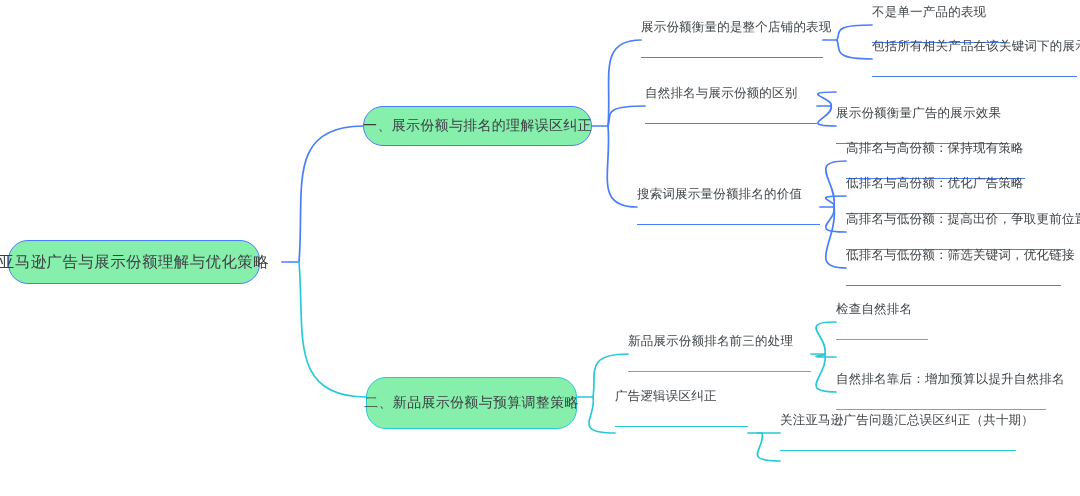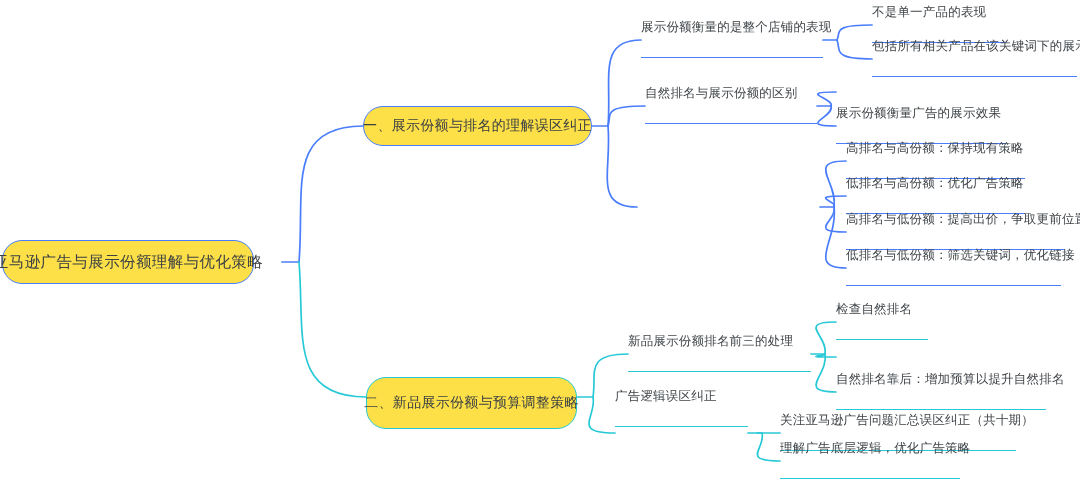"一、展示份额与排名的理解误区纠正" .node-root, .node-branch { background: #fde047 -> #86efac }
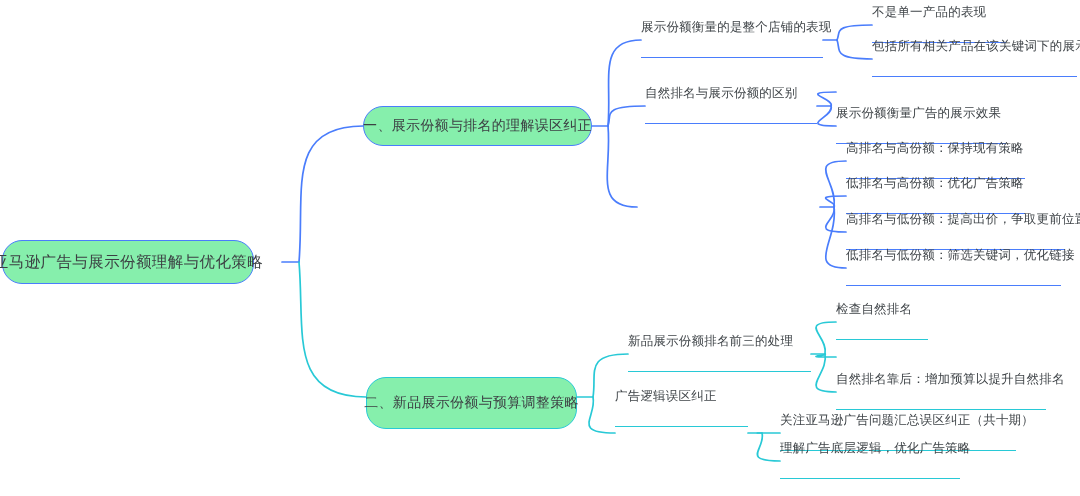"搜索词展示量份额排名的价值" div.node { html: none -> <div>搜索词展示量份额排名的价值</div> }
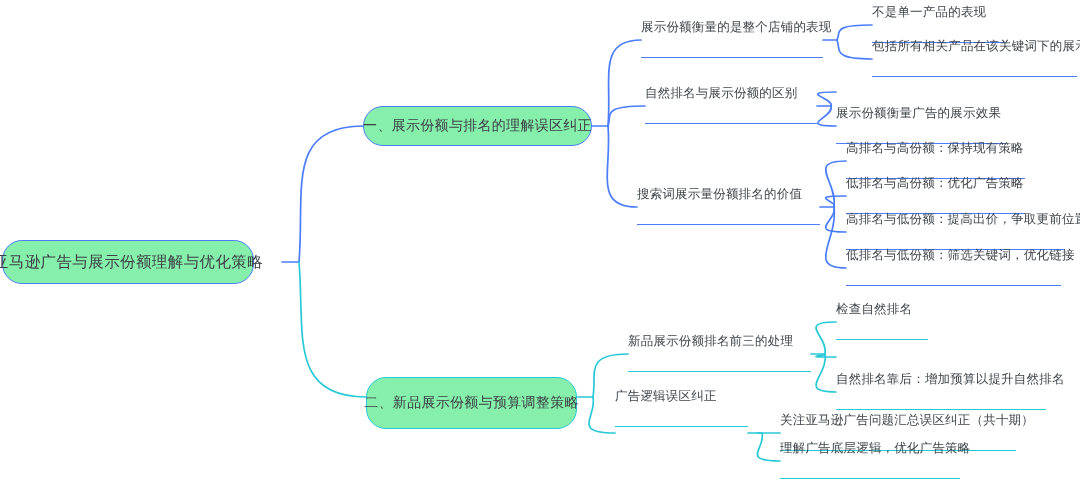"亚马逊广告与展示份额理解与优化策略" div.node { left: 2px -> 8px }
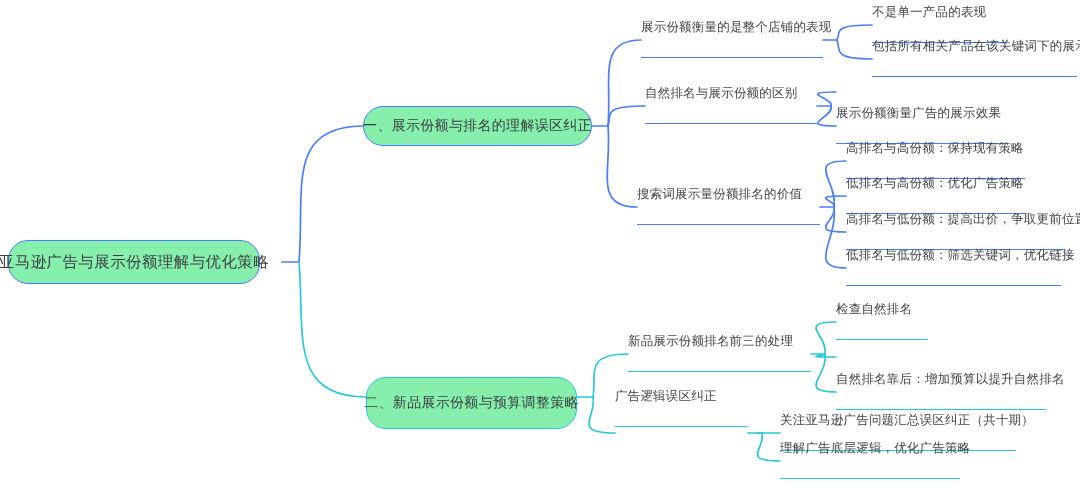"理解广告底层逻辑，优化广告策略" div.node { html: <div>理解广告底层逻辑，优化广告策略</div> -> none }
